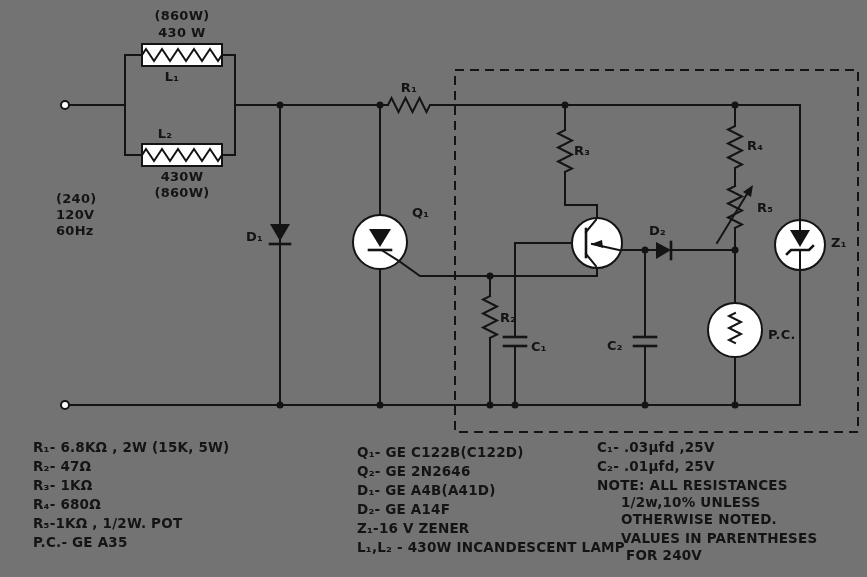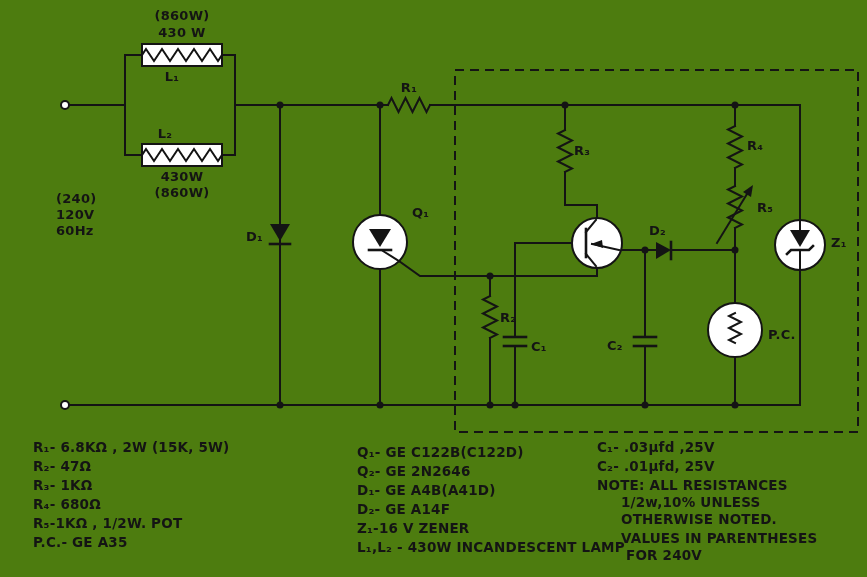"(860W)" .stage { background: #4d7c0f -> #737373 }
